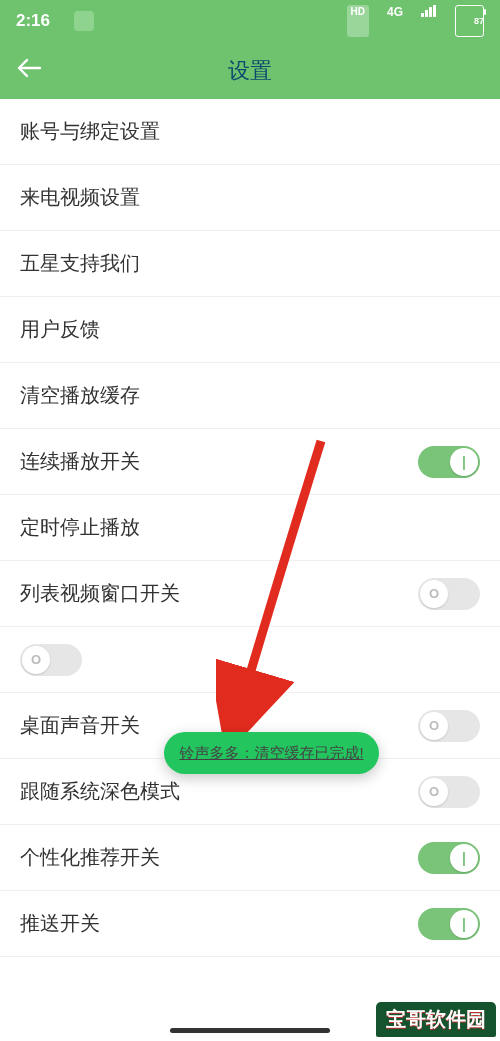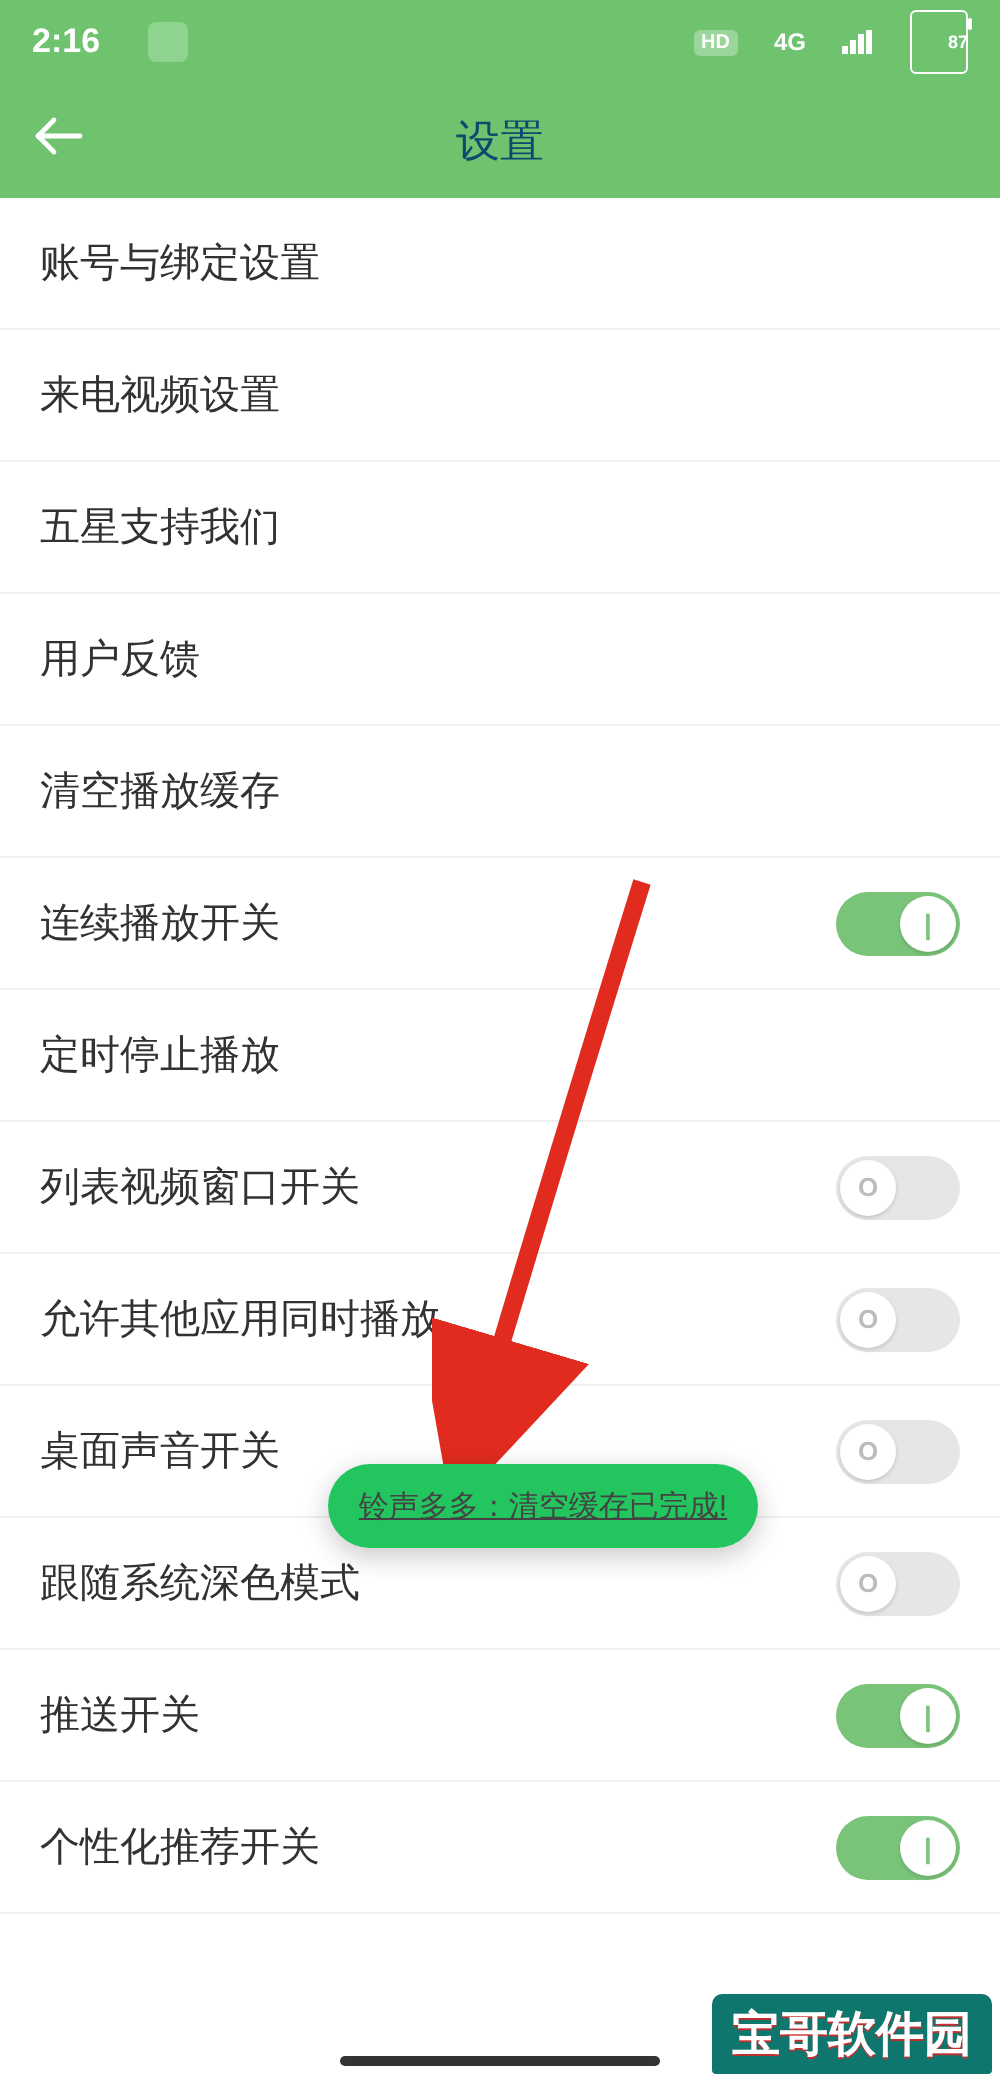"HD" .statusbar-right { align-items: center -> none }
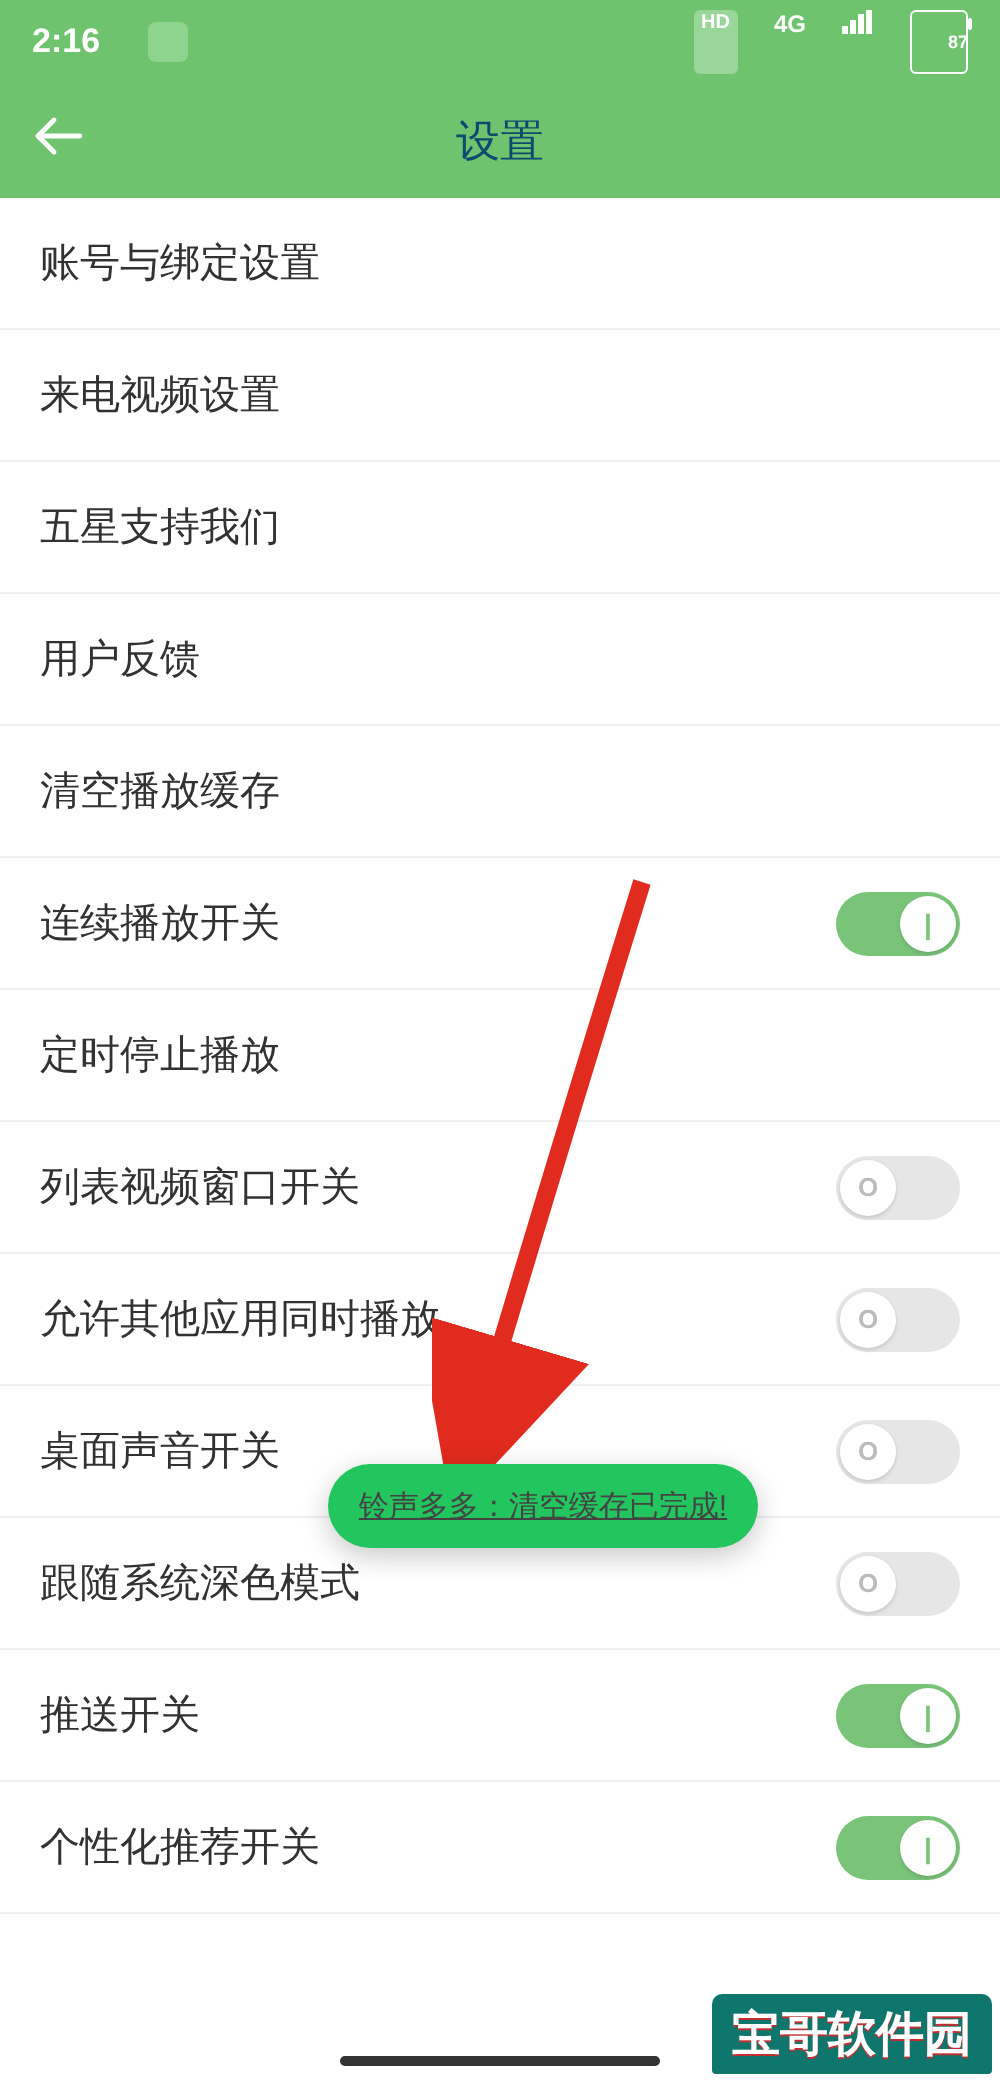"允许其他应用同时播放" span.row-label { html: <span>允许其他应用同时播放</span> -> none }
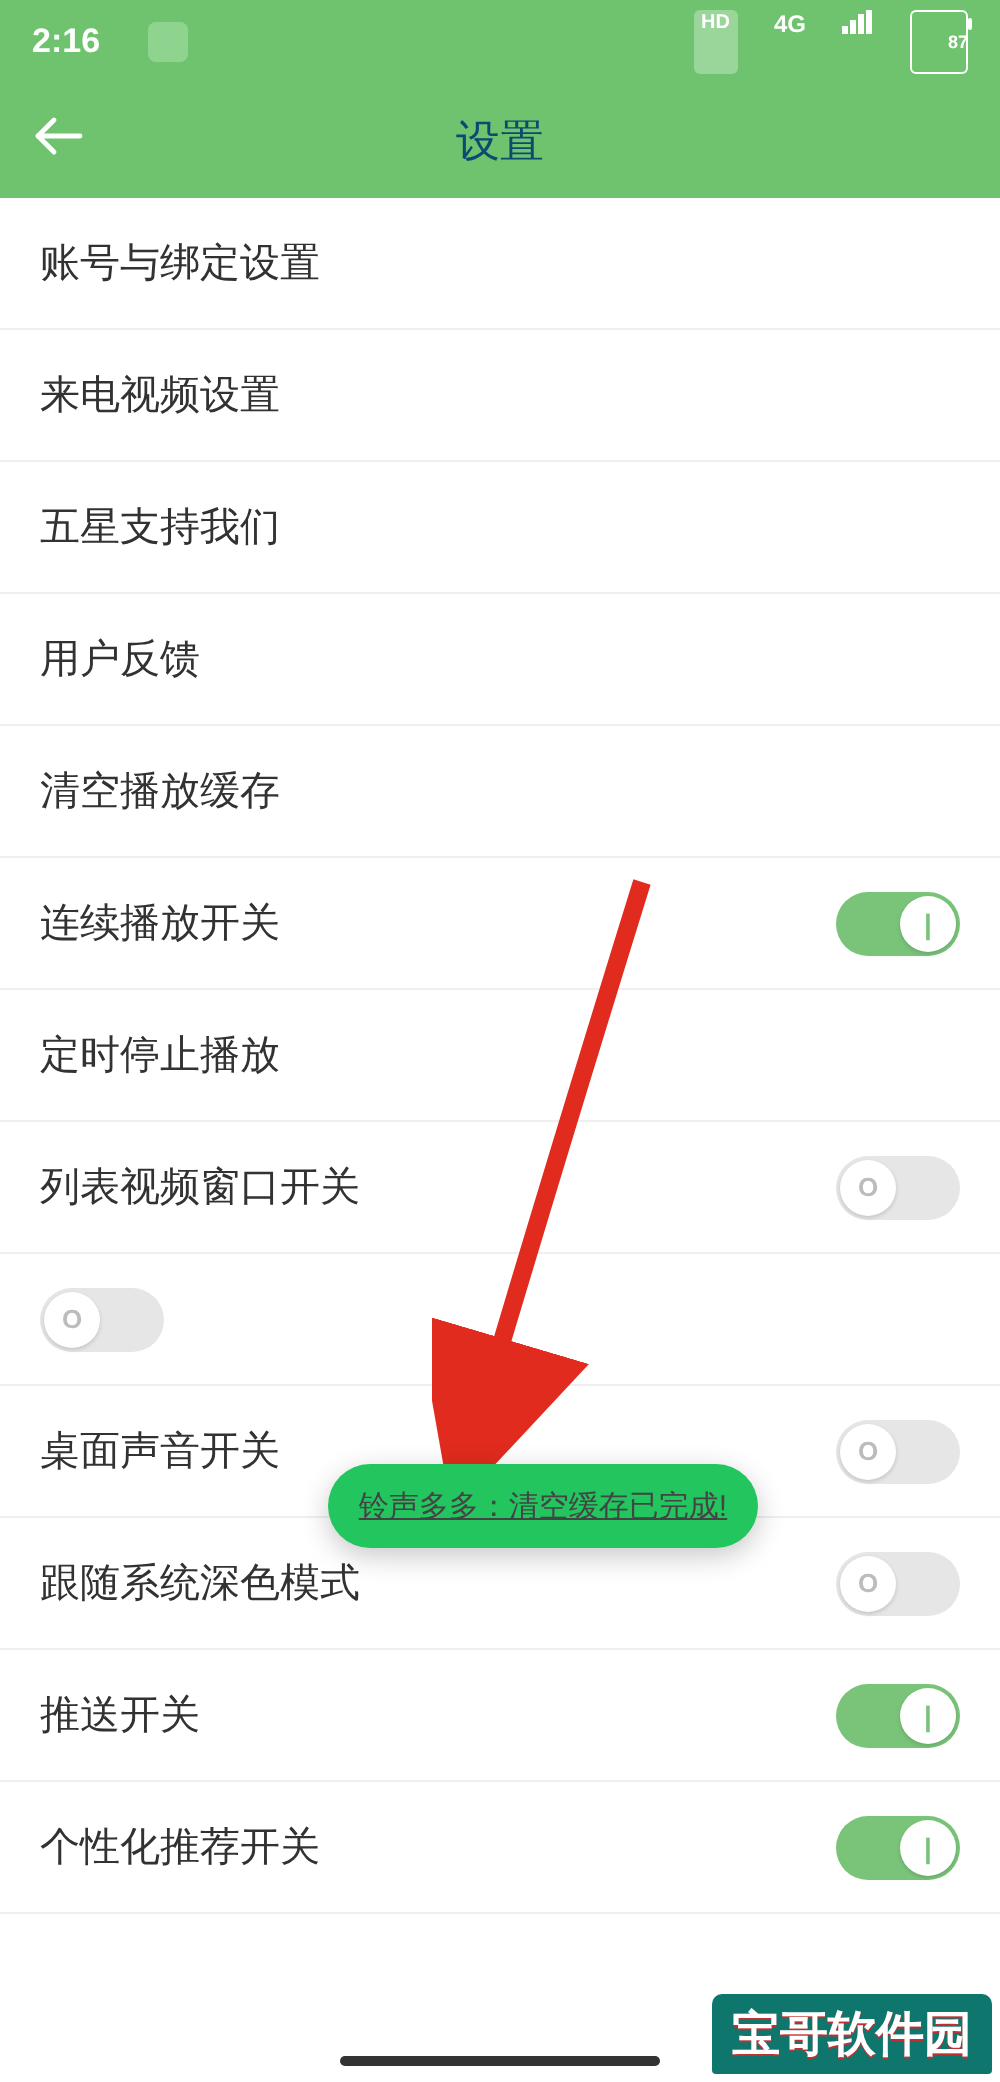"推送开关" div.row { order: before "个性化推荐开关" -> after "个性化推荐开关" }
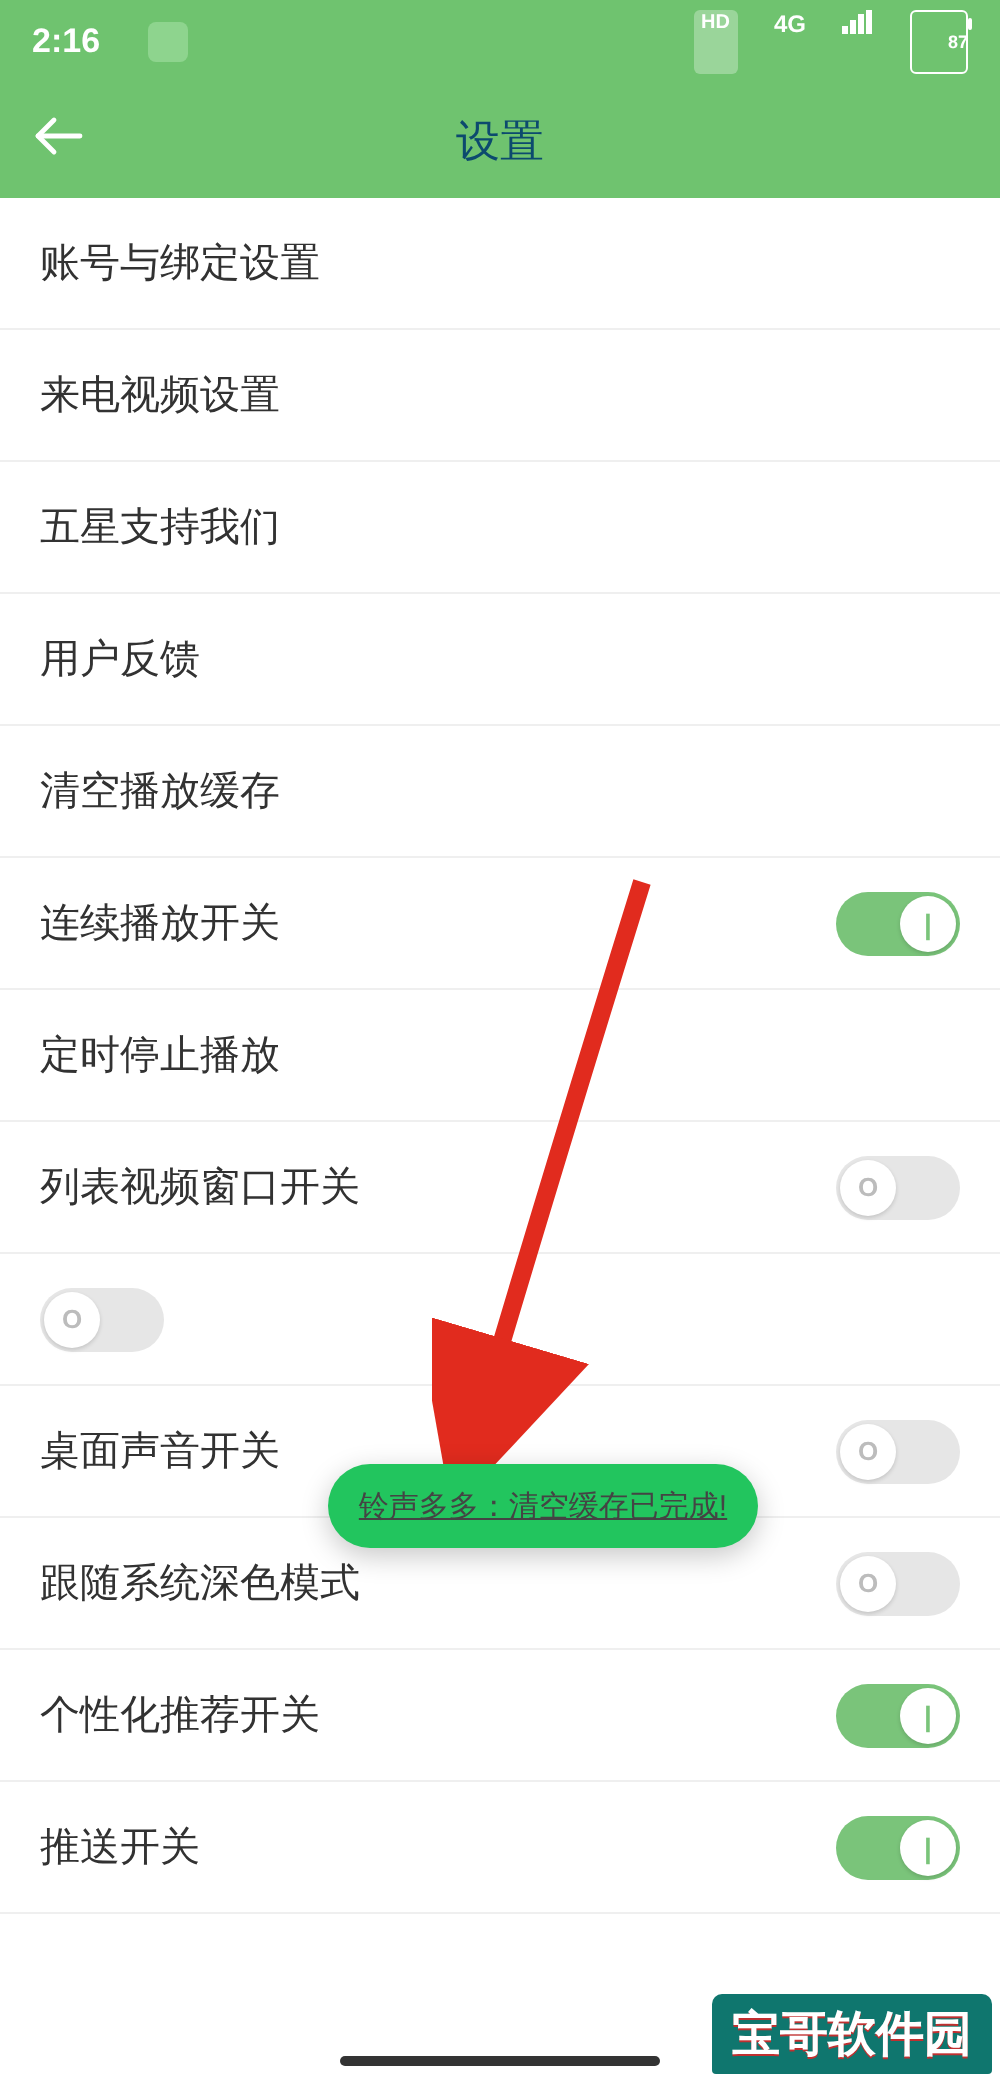"宝哥软件园" .watermark { background: #0f766e -> #14532d; font-size: 24px -> 20px }
